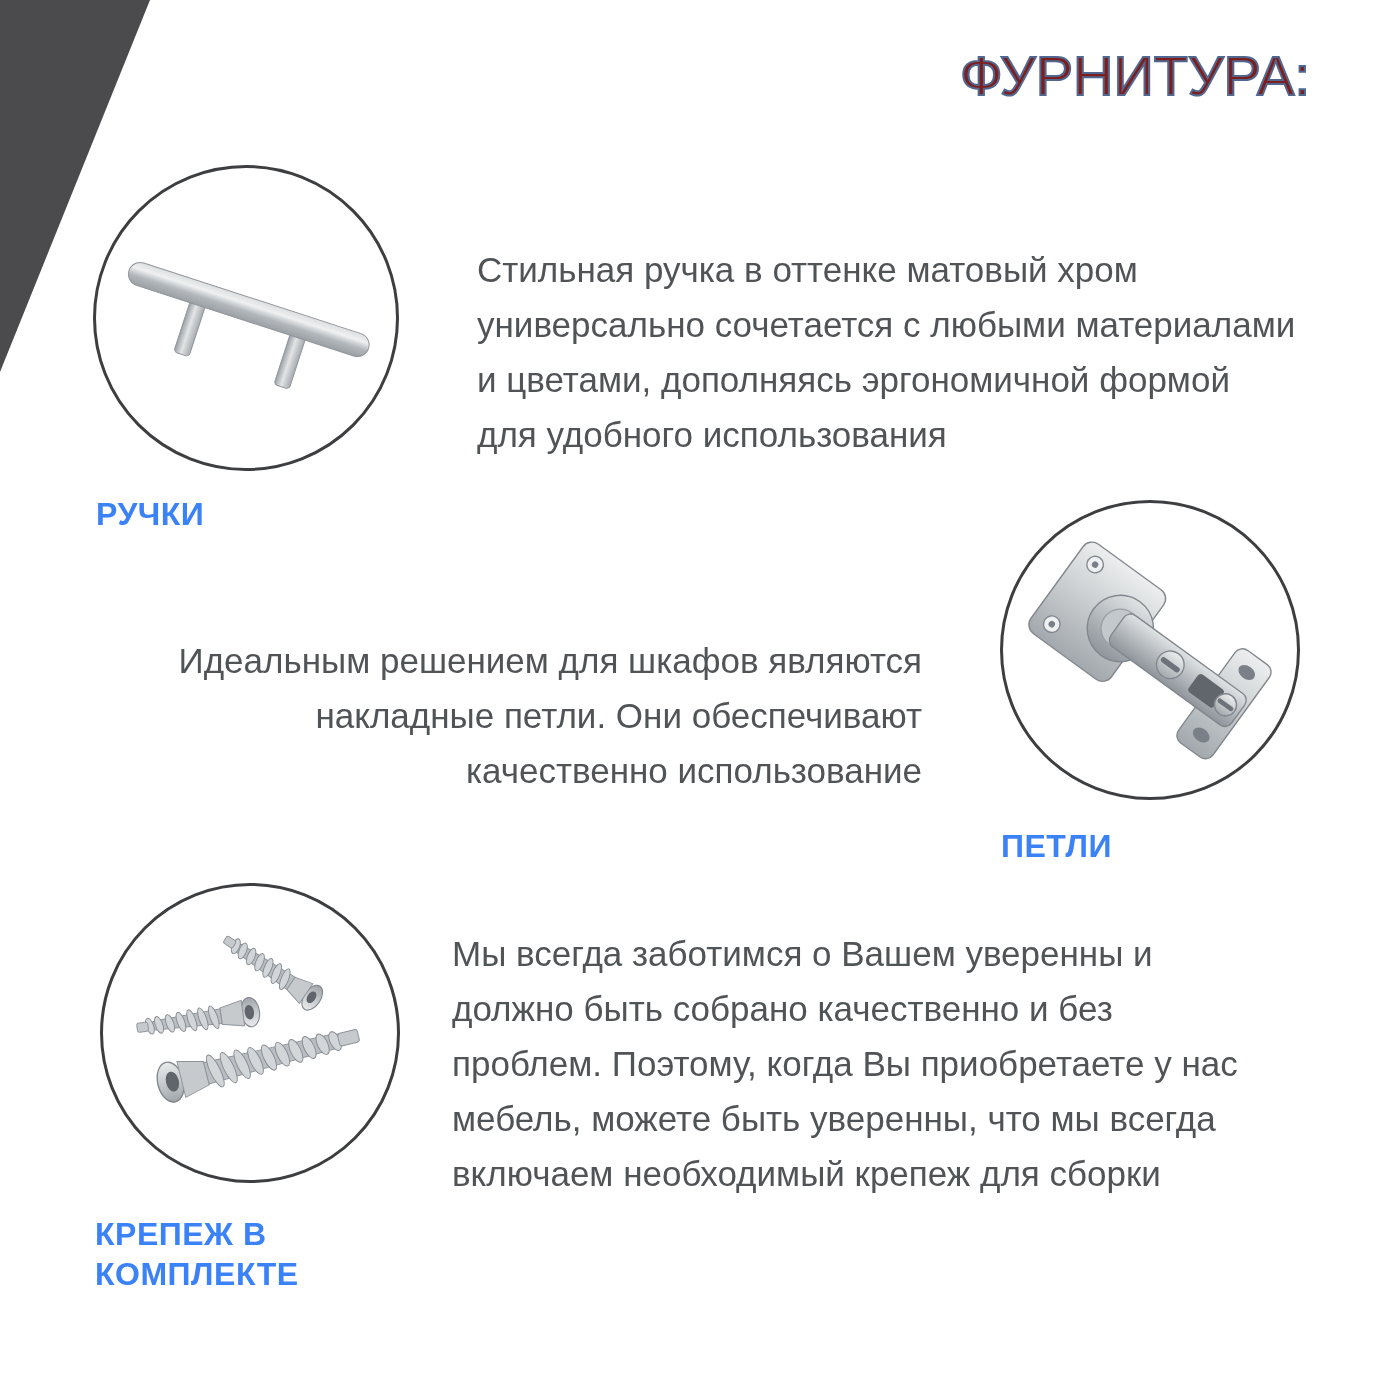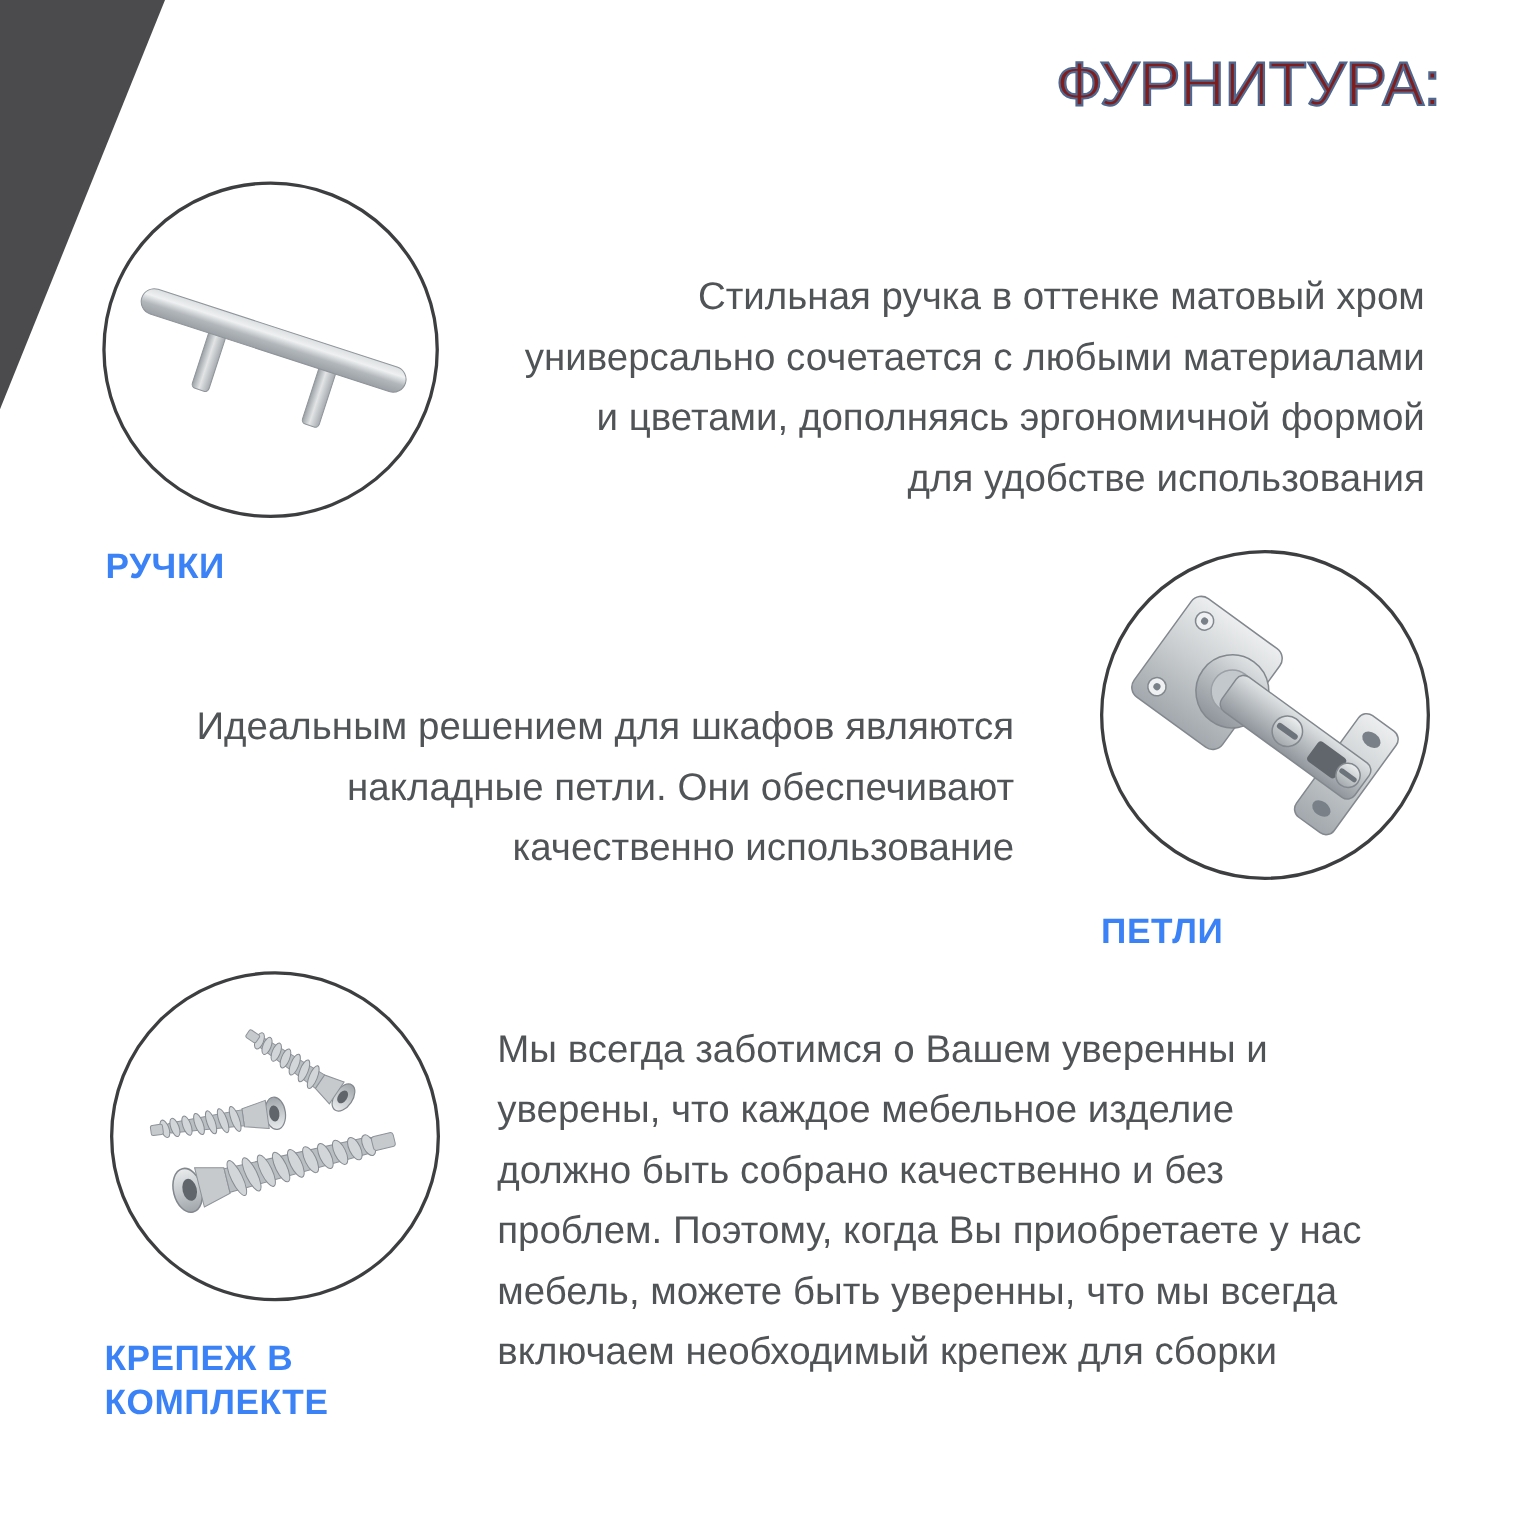"Стильная ручка в оттенке матовый" .d-handles { text-align: right -> left }
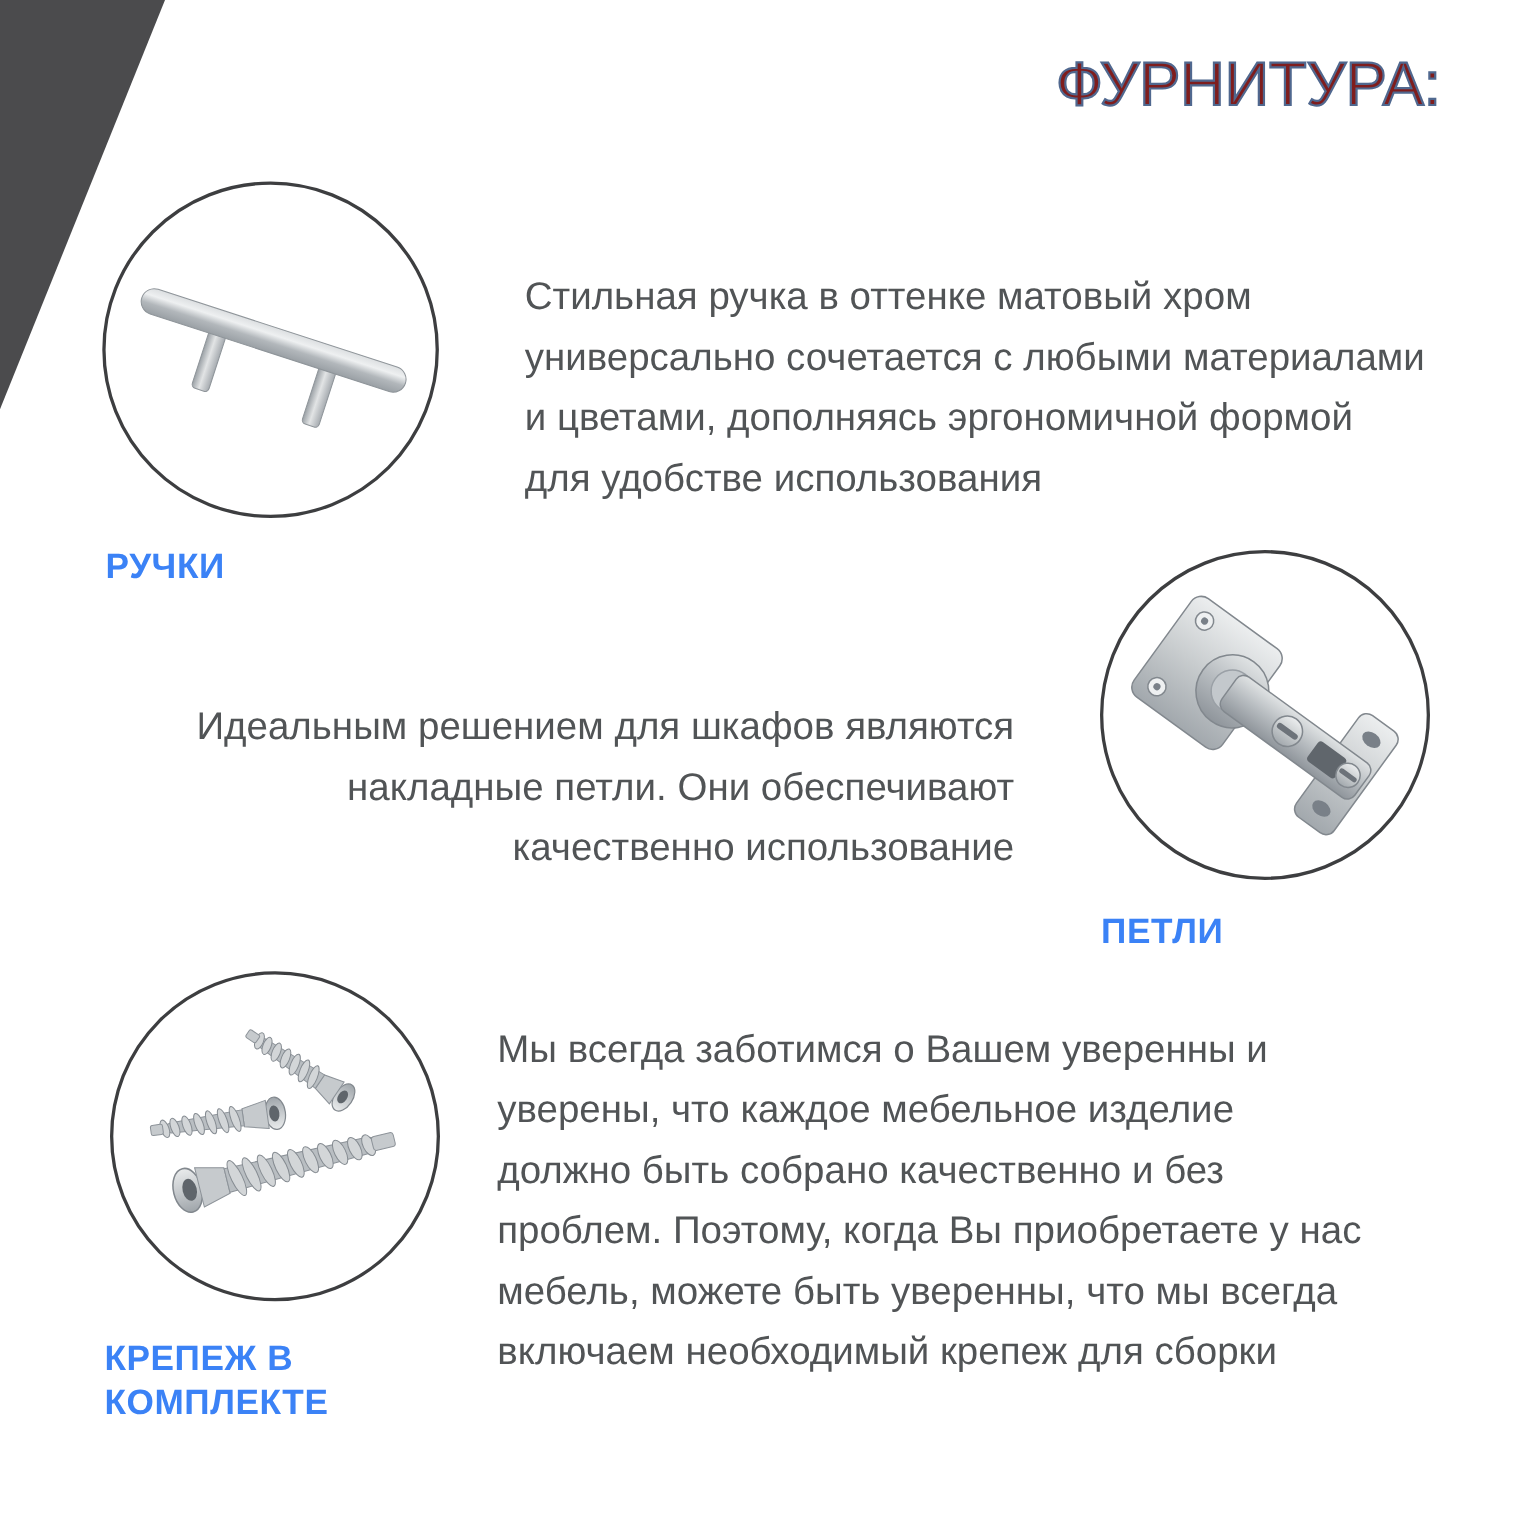"для удобстве использования" div { text: удобстве -> удобного }
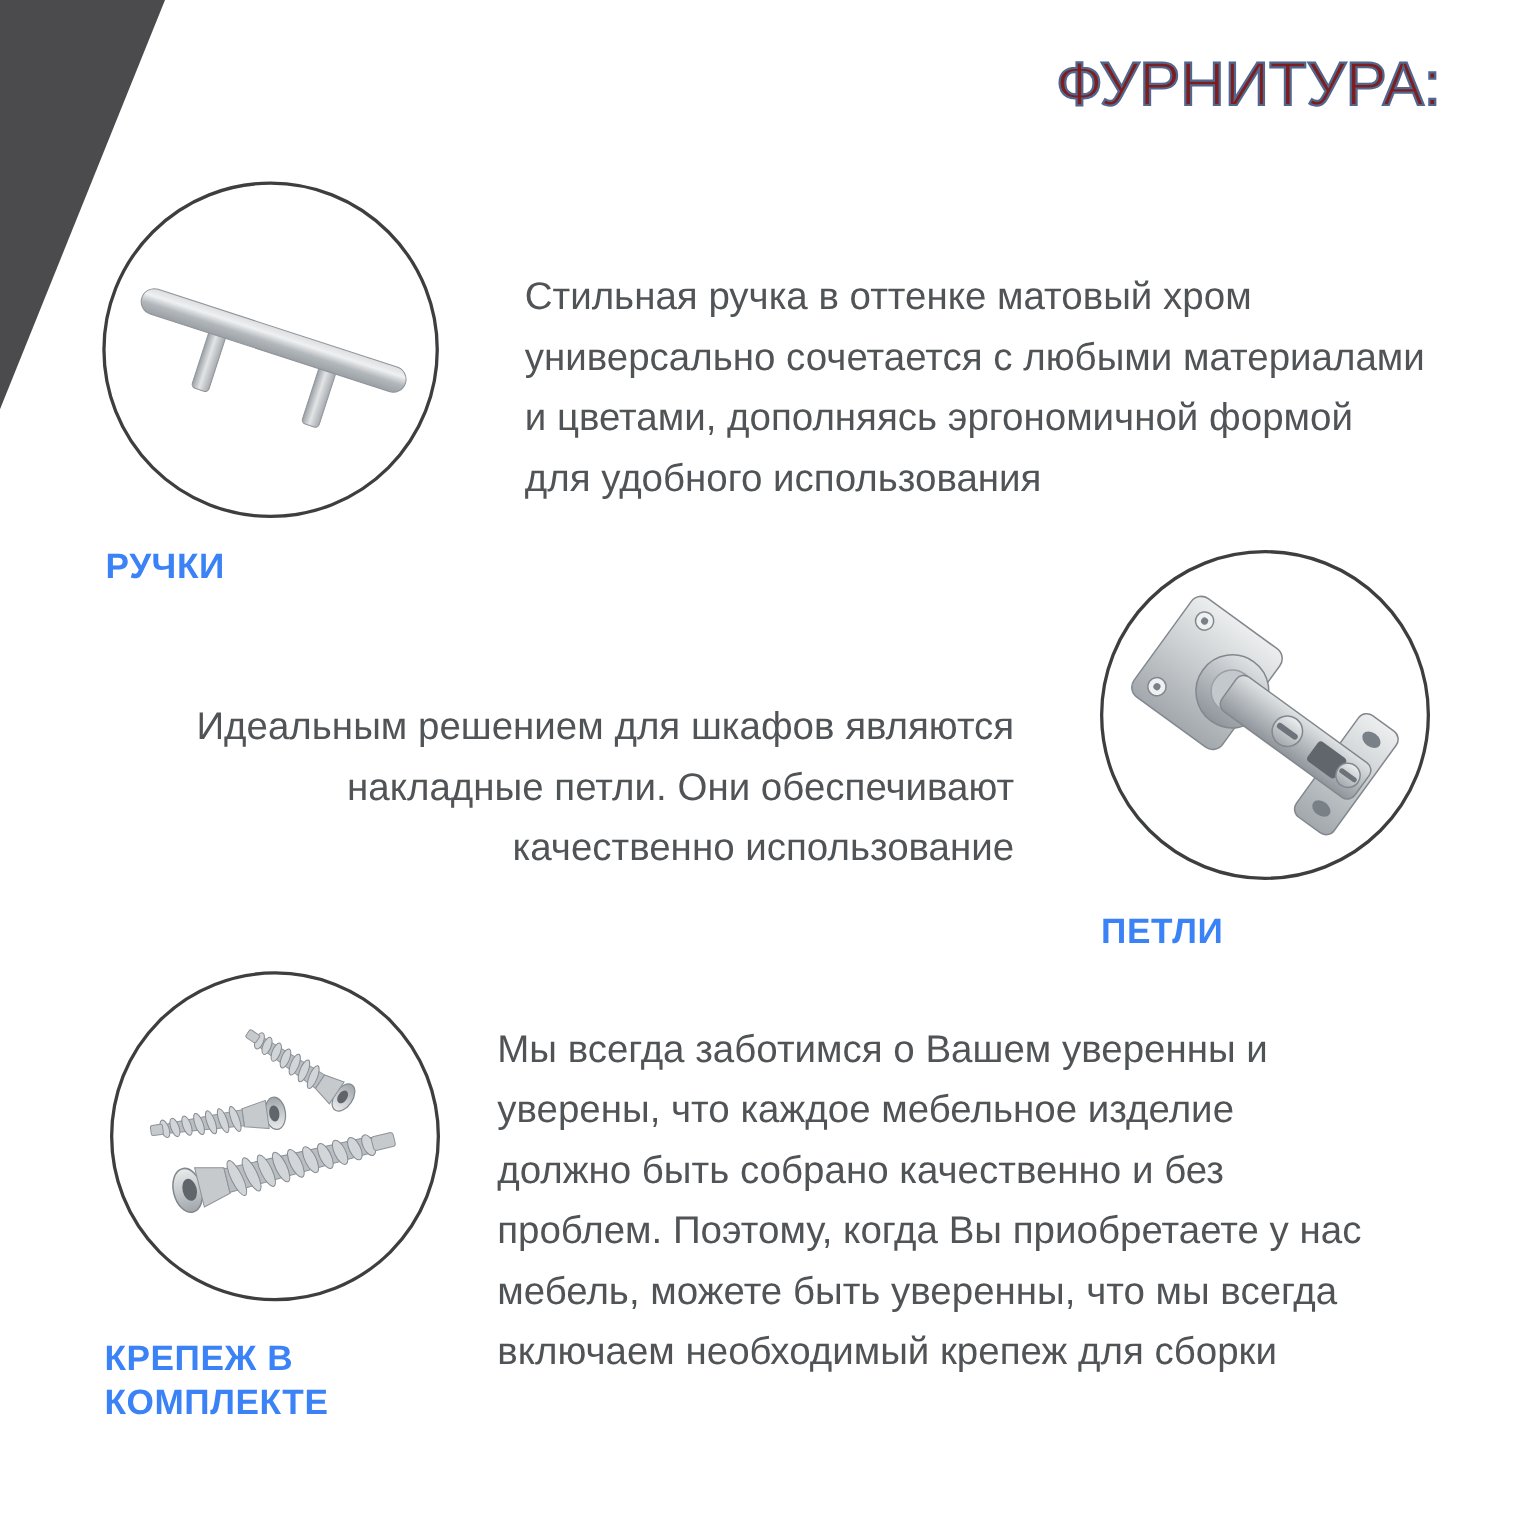"уверены, что каждое мебельное изделие" div { html: <div>уверены, что каждое мебельное изделие</div> -> none }
